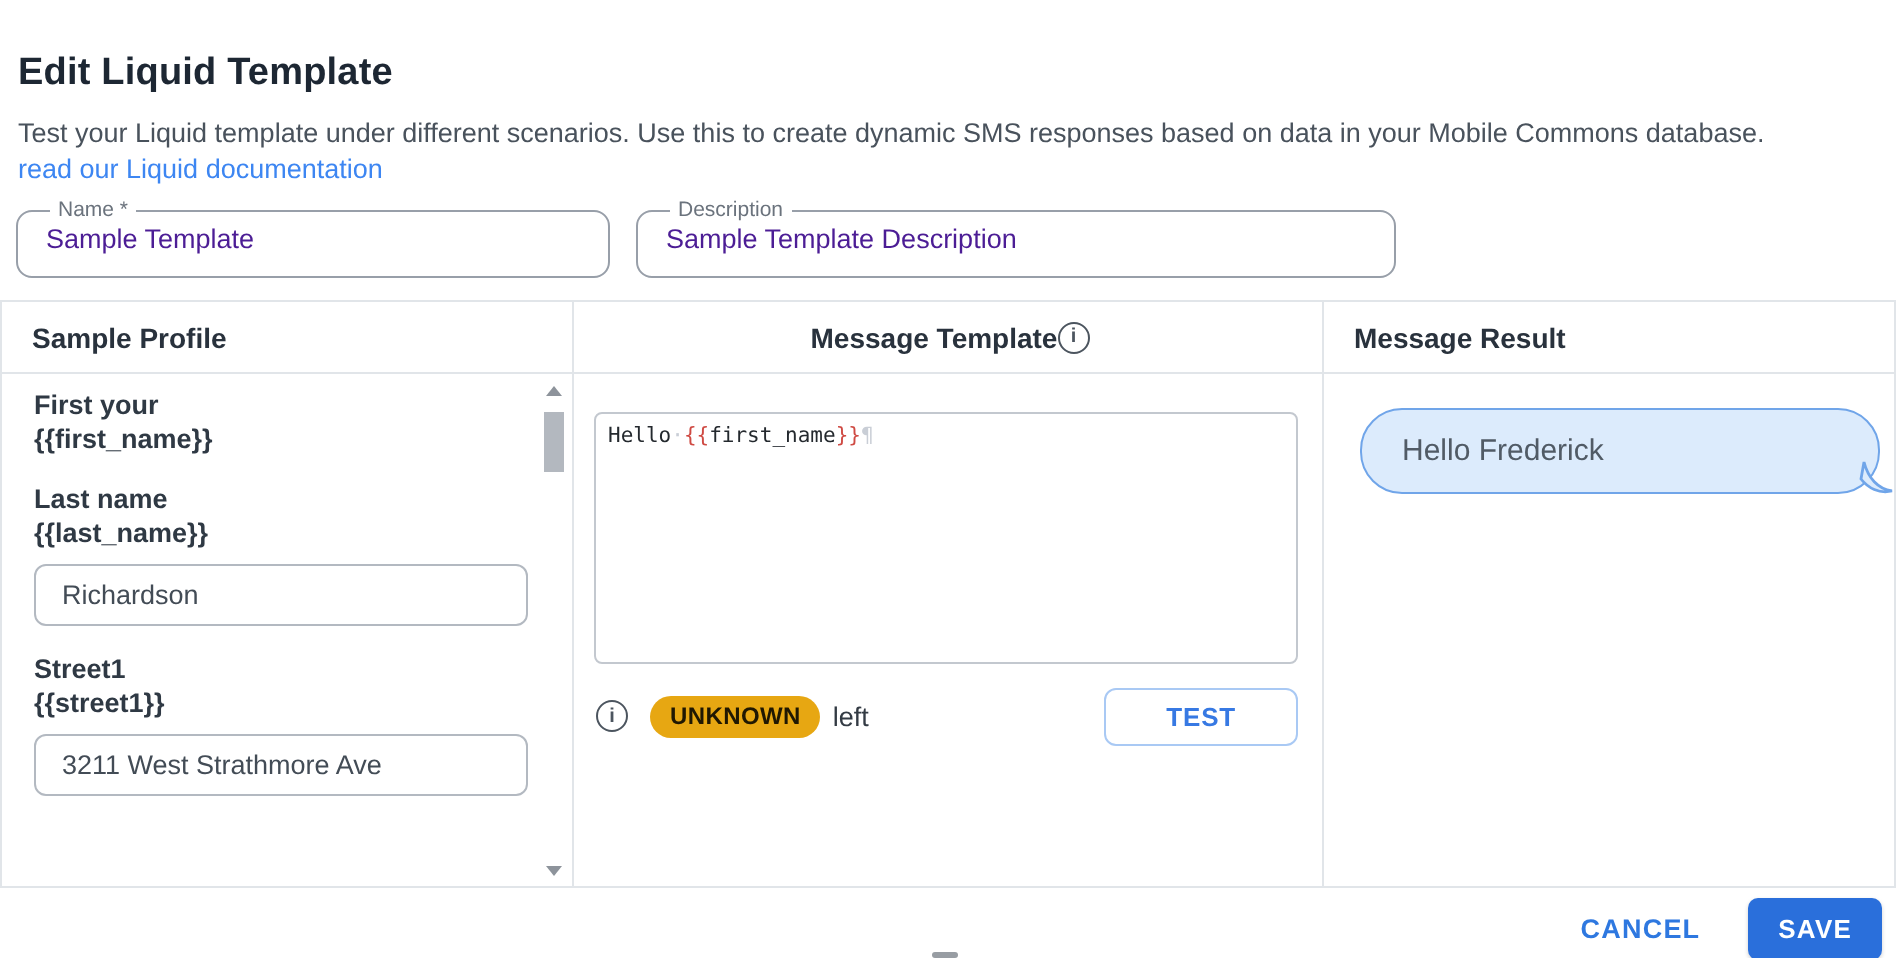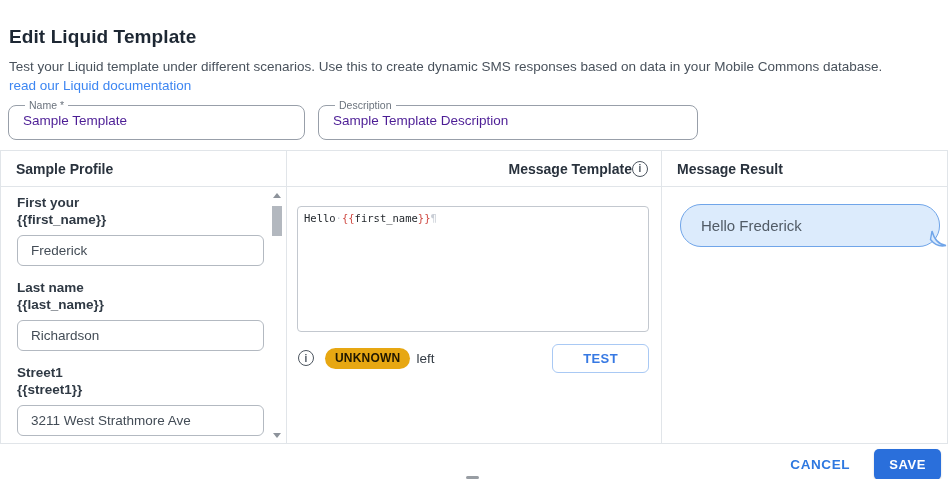"Message Template" .pc-head.mid { justify-content: flex-end -> center }
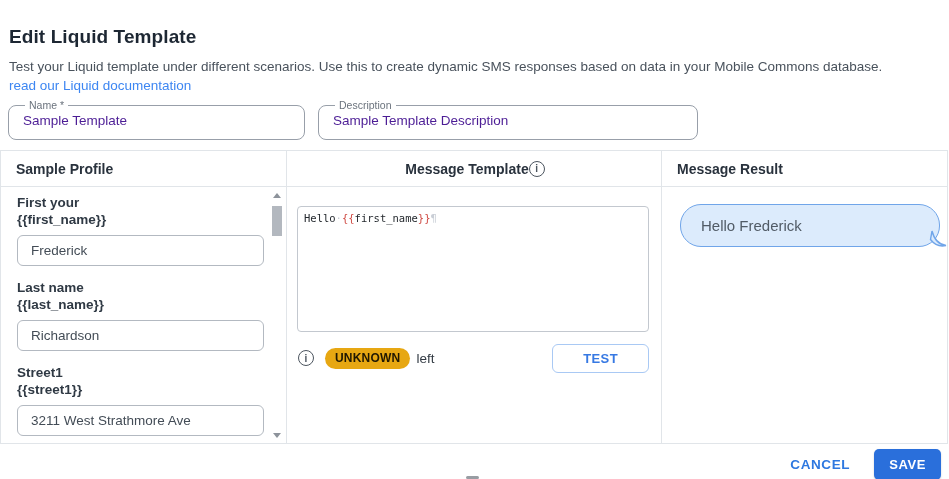"Frederick" input.pinput { html: <input> -> none }
